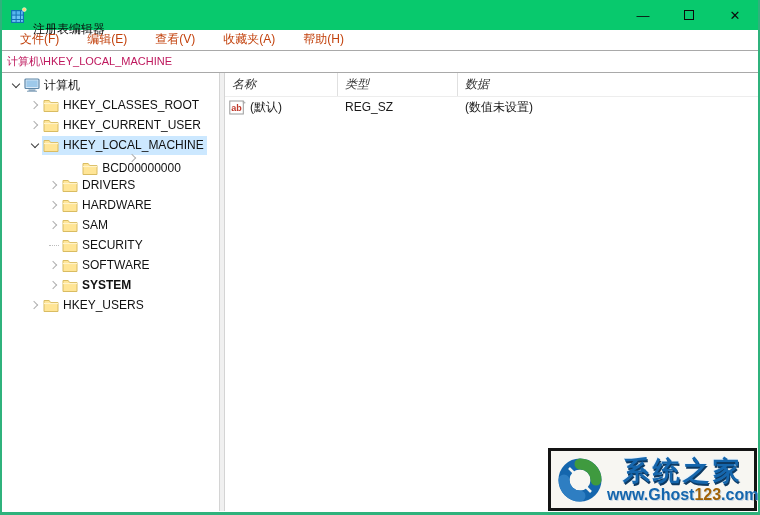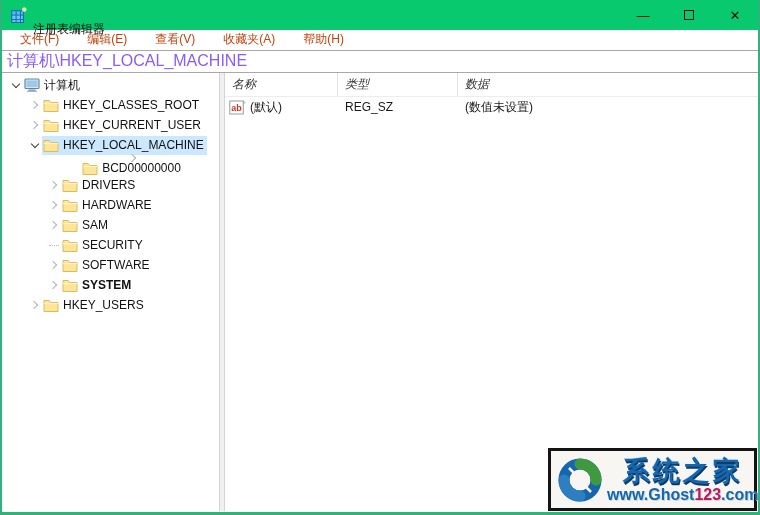"计算机\HKEY_LOCAL_MACHINE" .addressbar .addr-text { color: #8b5cf6 -> #be185d; font-size: 16px -> 11px }
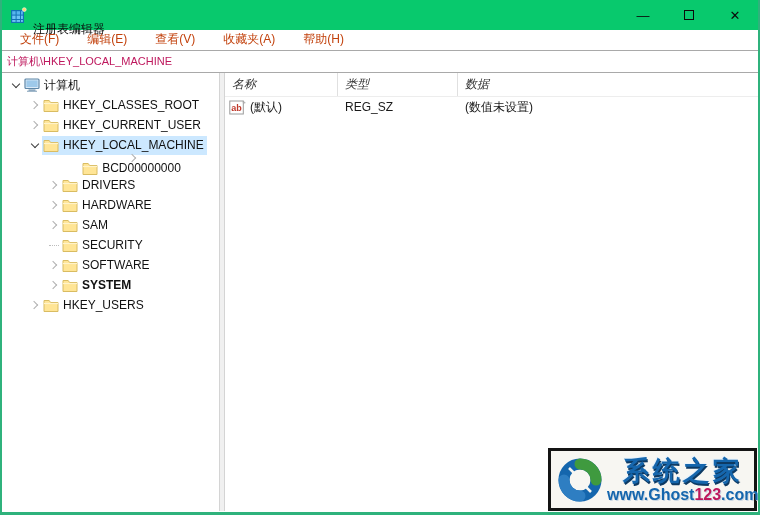"123" .wm-url .num { color: #be185d -> #a16207 }
